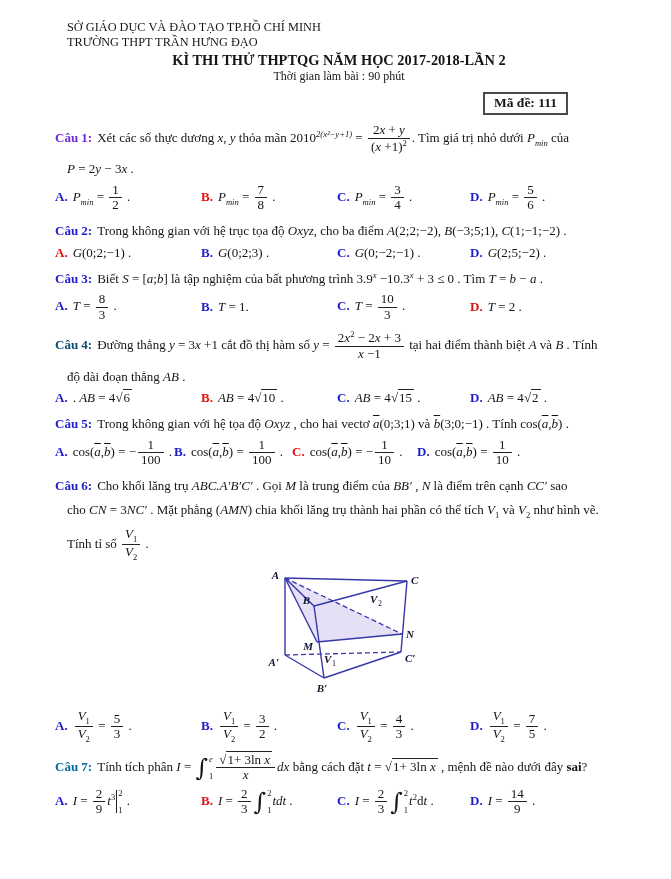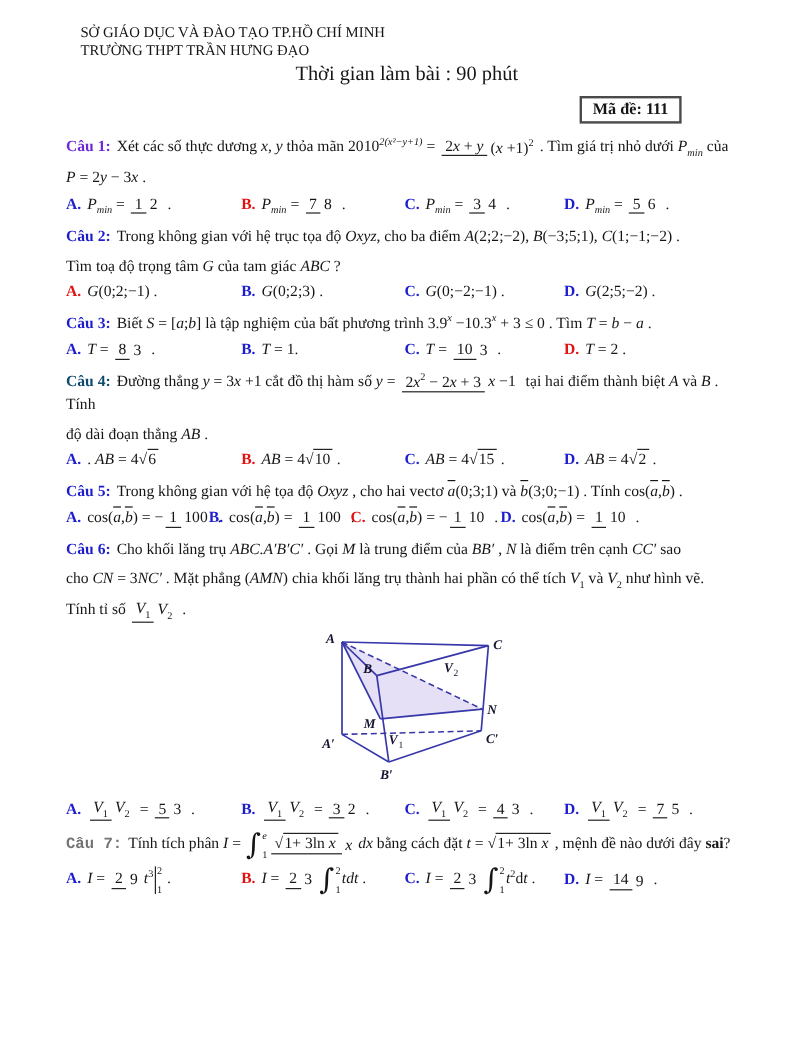"KÌ THI THỬ THPTQG NĂM" div.hdr-title { html: none -> <div>KÌ THI THỬ THPTQG NĂM HỌC 2017-2018-LẦN 2</div> }
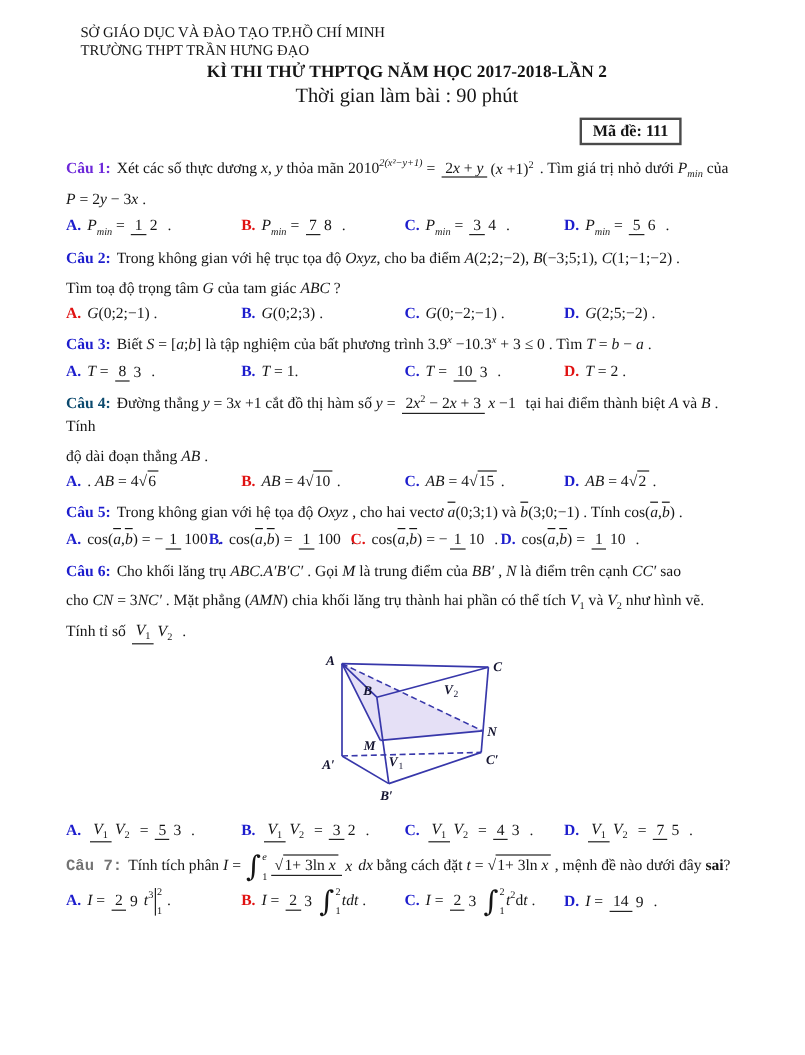"Thời gian làm bài :" .hdr-meta { font-size: 17px -> 12px }
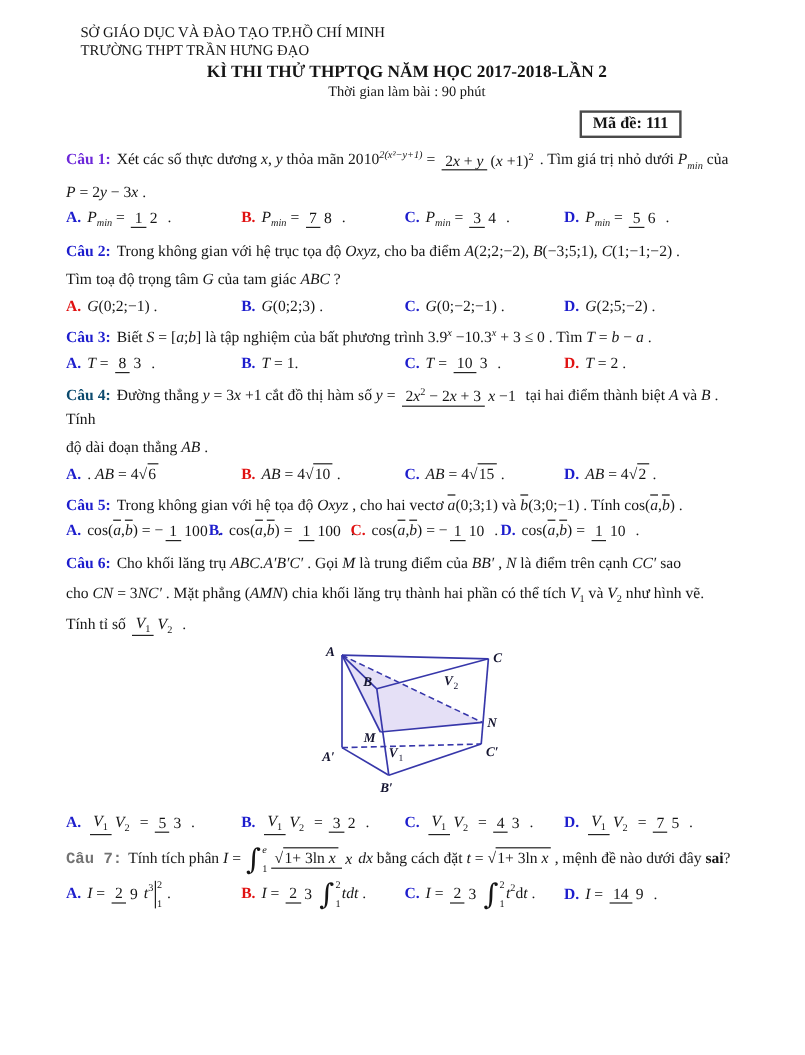"2x + y" .frac { align-items: center -> none; flex-direction: none -> column }
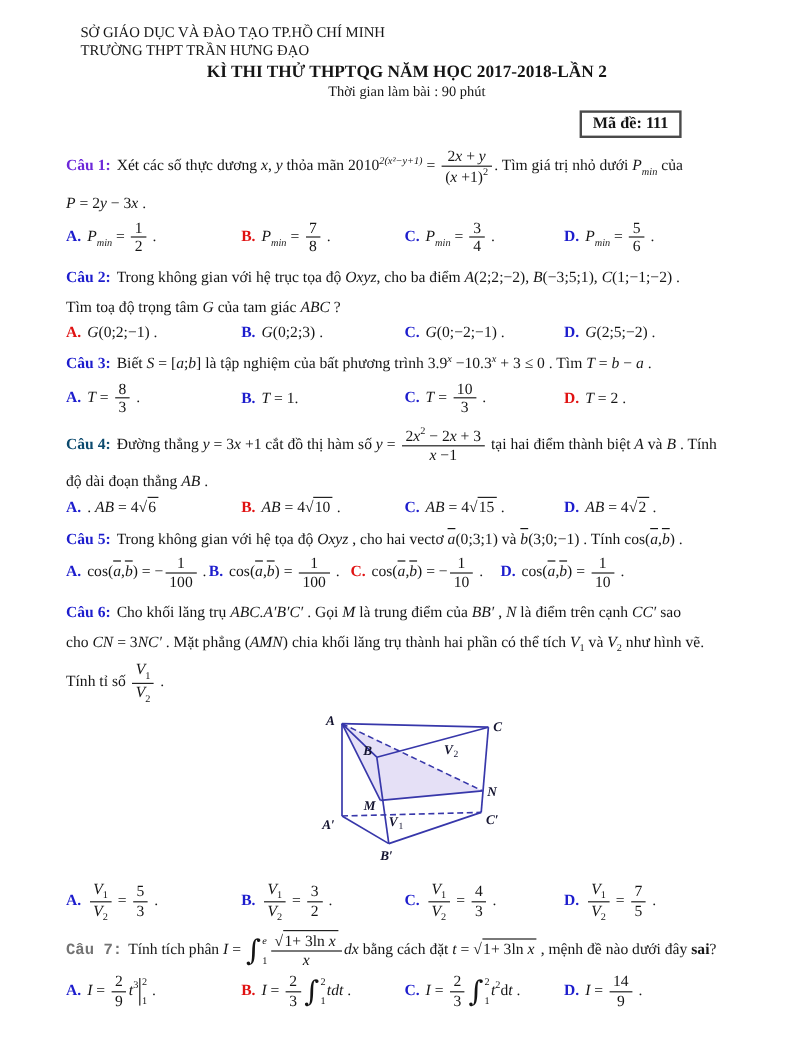"P = 2y − 3x" .qcont { margin: 5px 0 0 -> 5px 12px 0 }
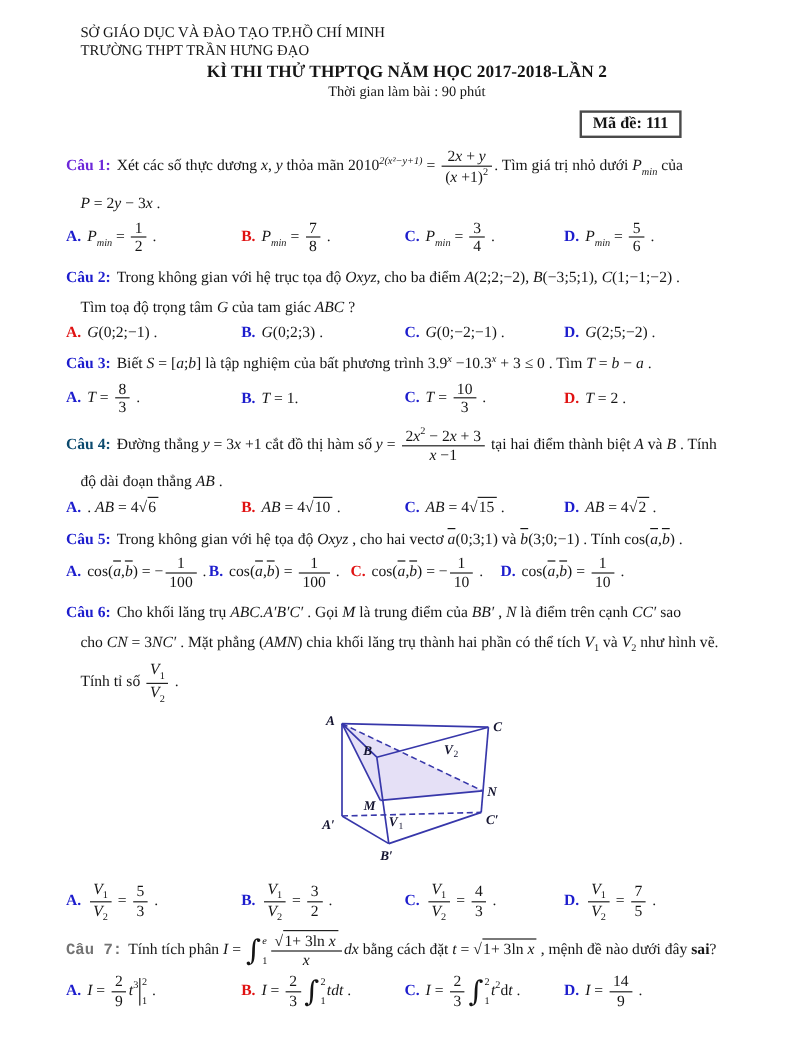"Tìm toạ độ trọng tâm" p.qcont { html: <p><span>Tìm toạ độ trọng tâm </span><span>G</span><span> của tam giác </span><span>ABC</span><span> ?</span></p> -> none }
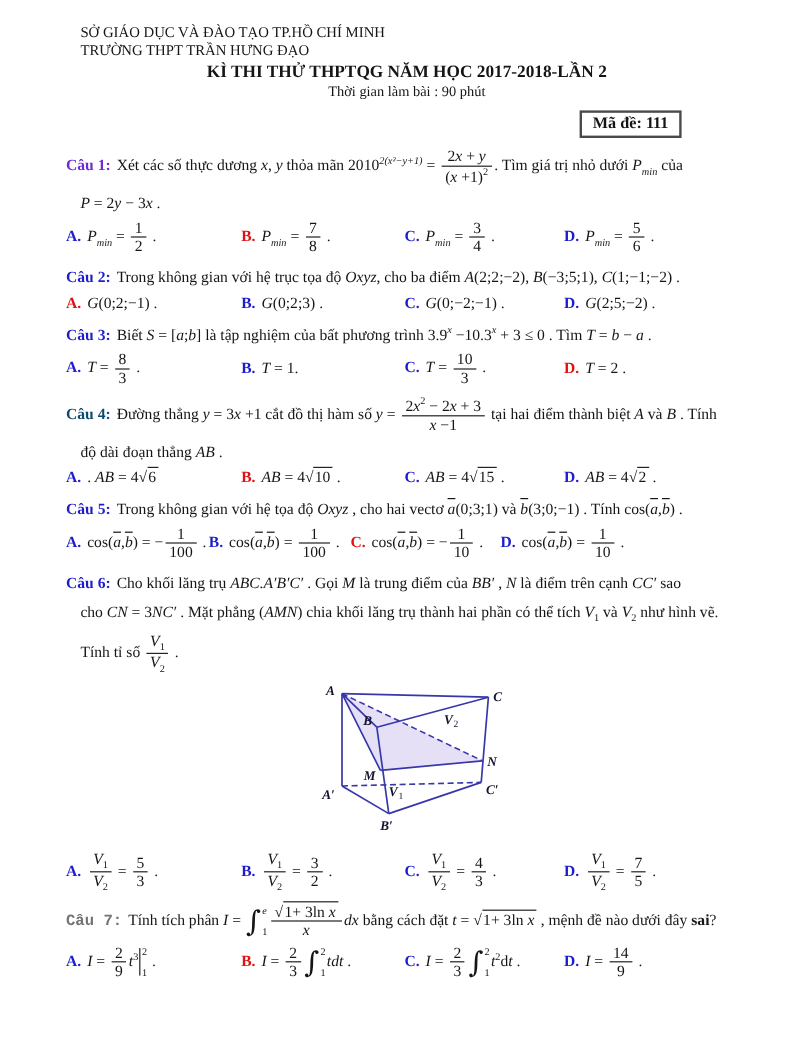"Câu 7:" span.qlabel { color: #737373 -> #0369a1; font-family: Liberation Mono, monospace -> none }
